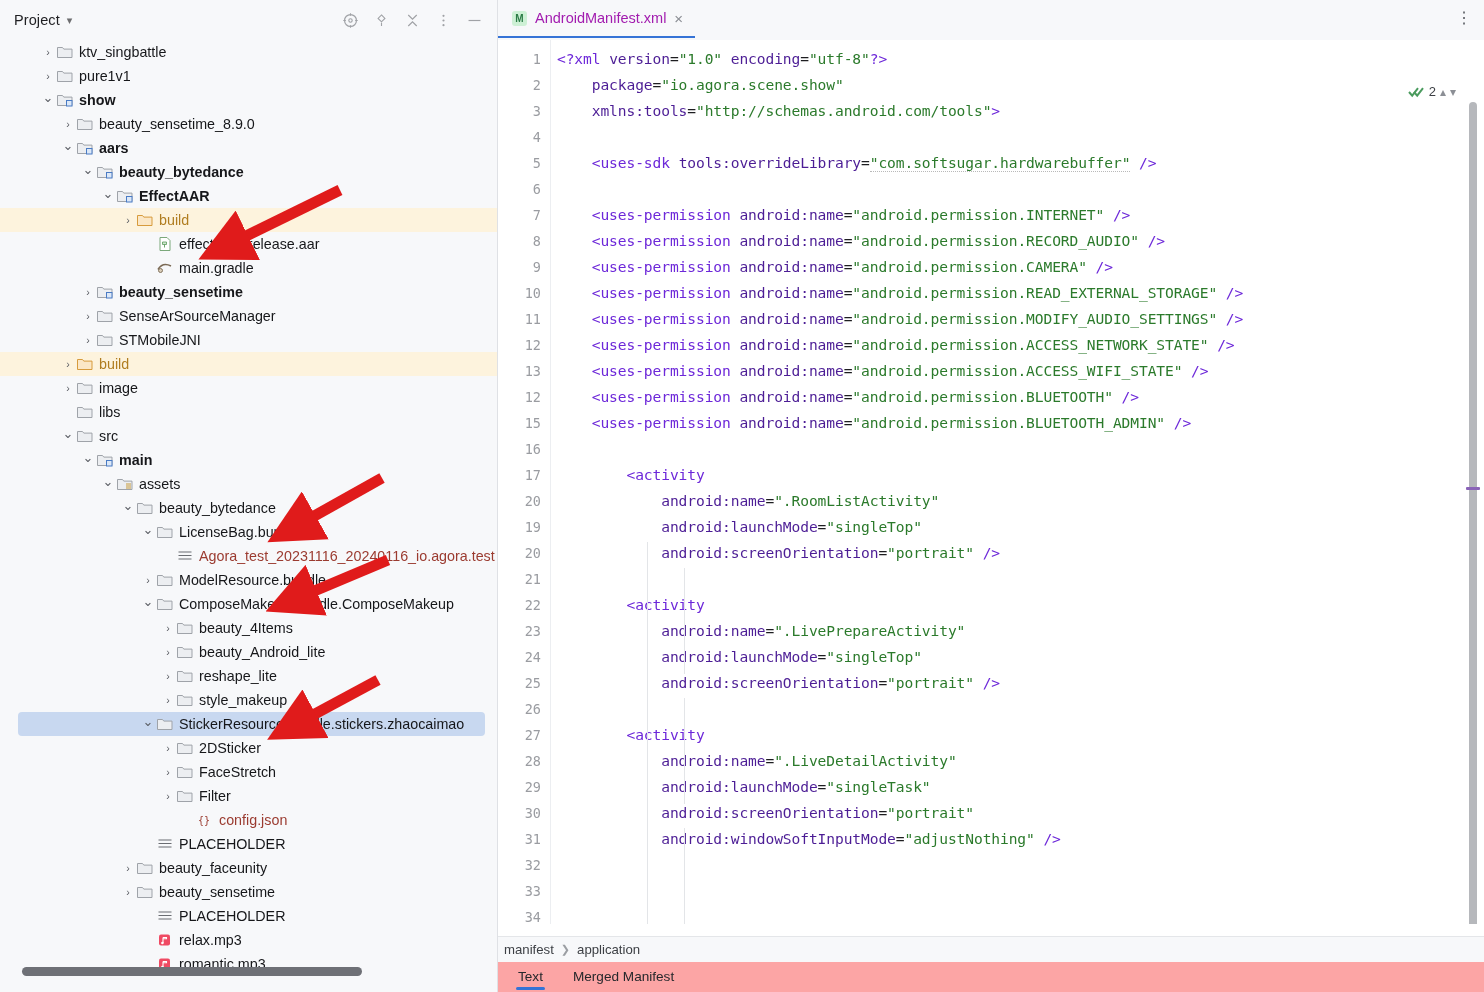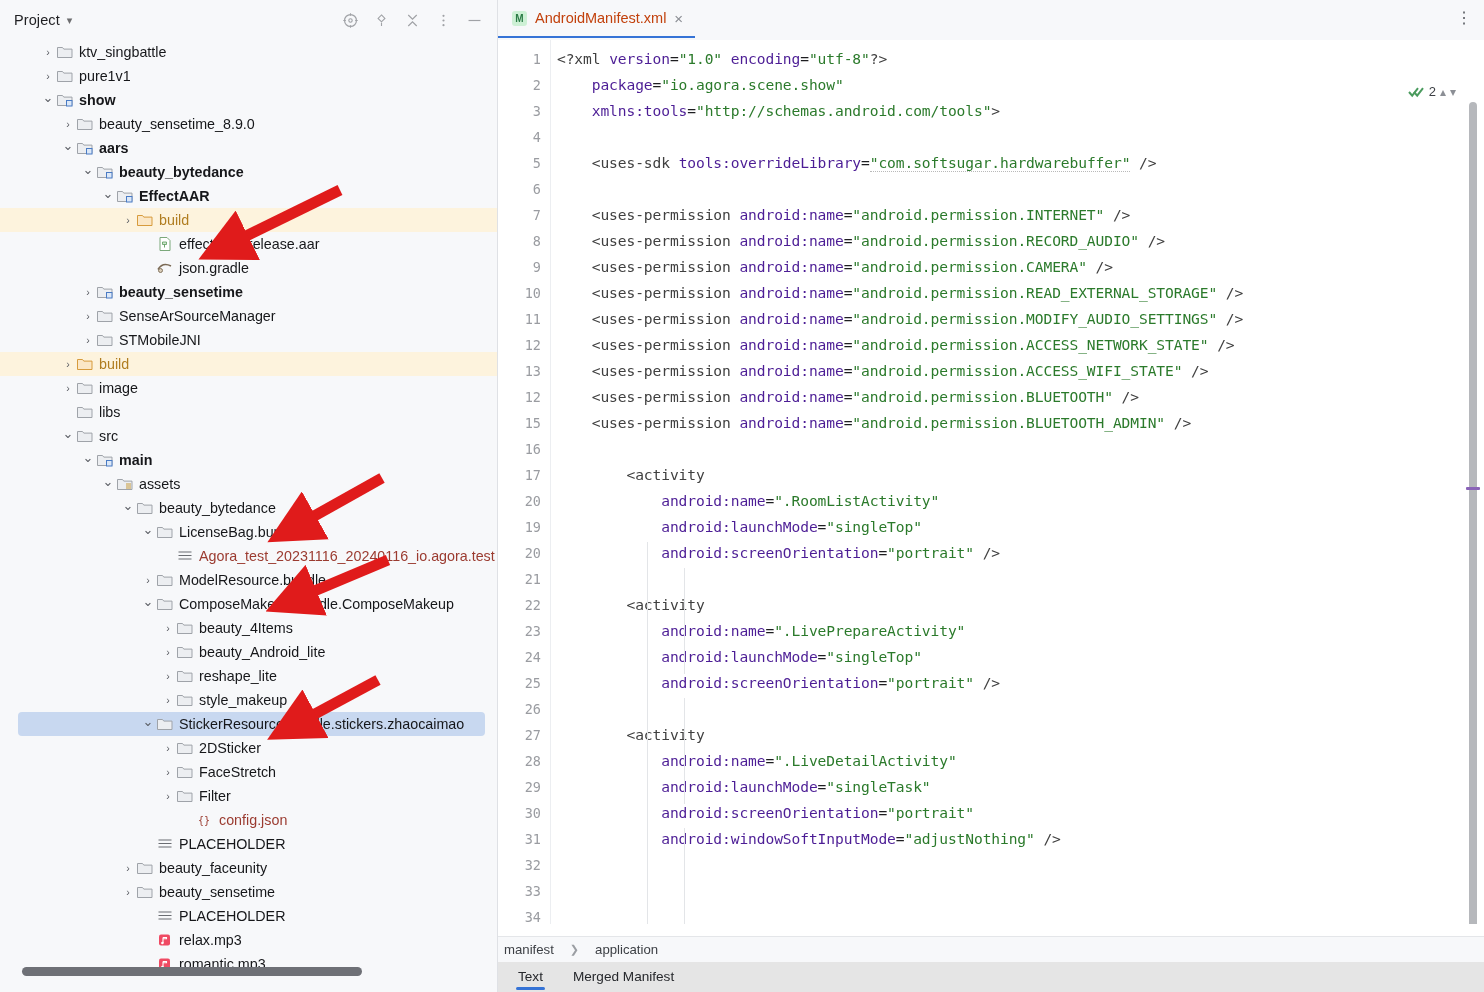"AndroidManifest.xml" #tab-label { color: #c2410c -> #a21caf }
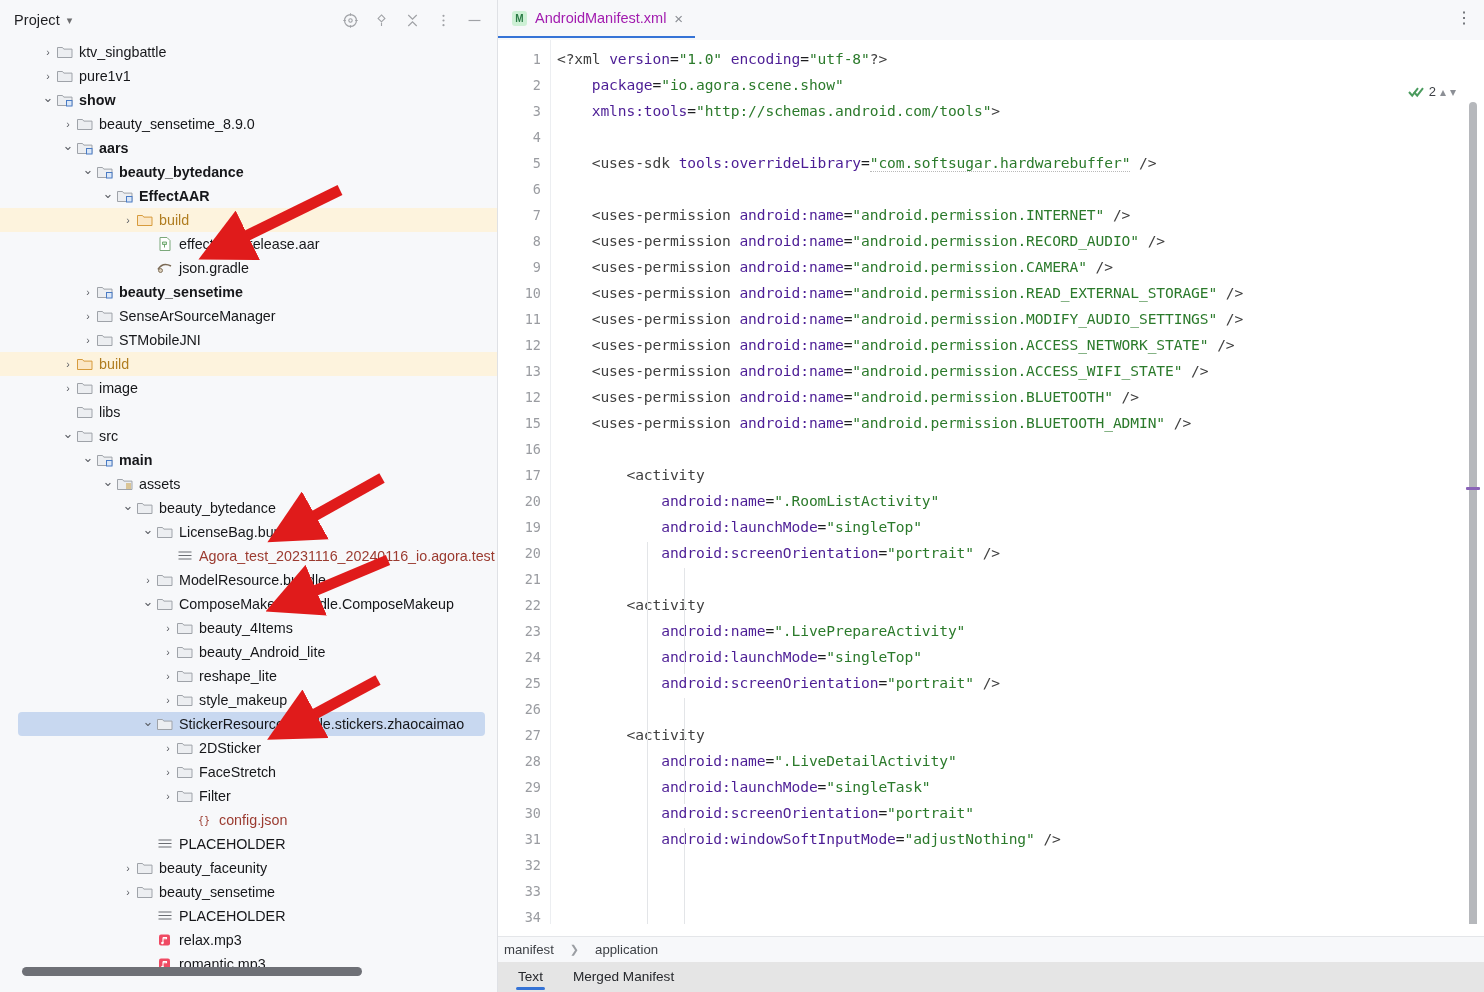"<?xml" .tg { color: #404040 -> #6d28d9 }
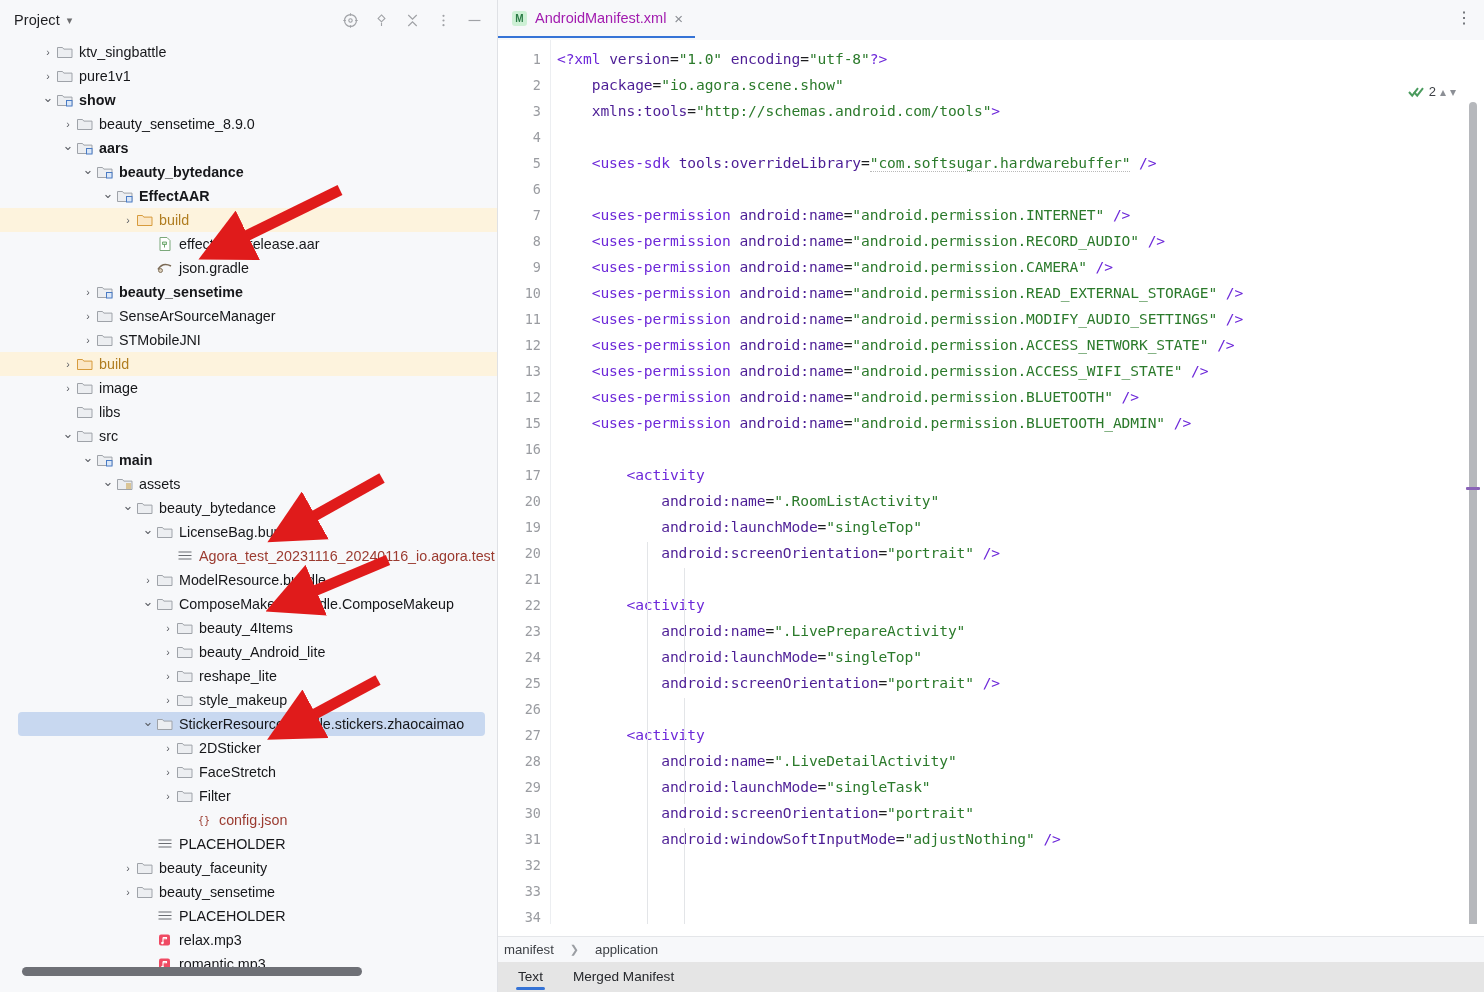"json.gradle" span.lbl { text: json.gradle -> main.gradle }
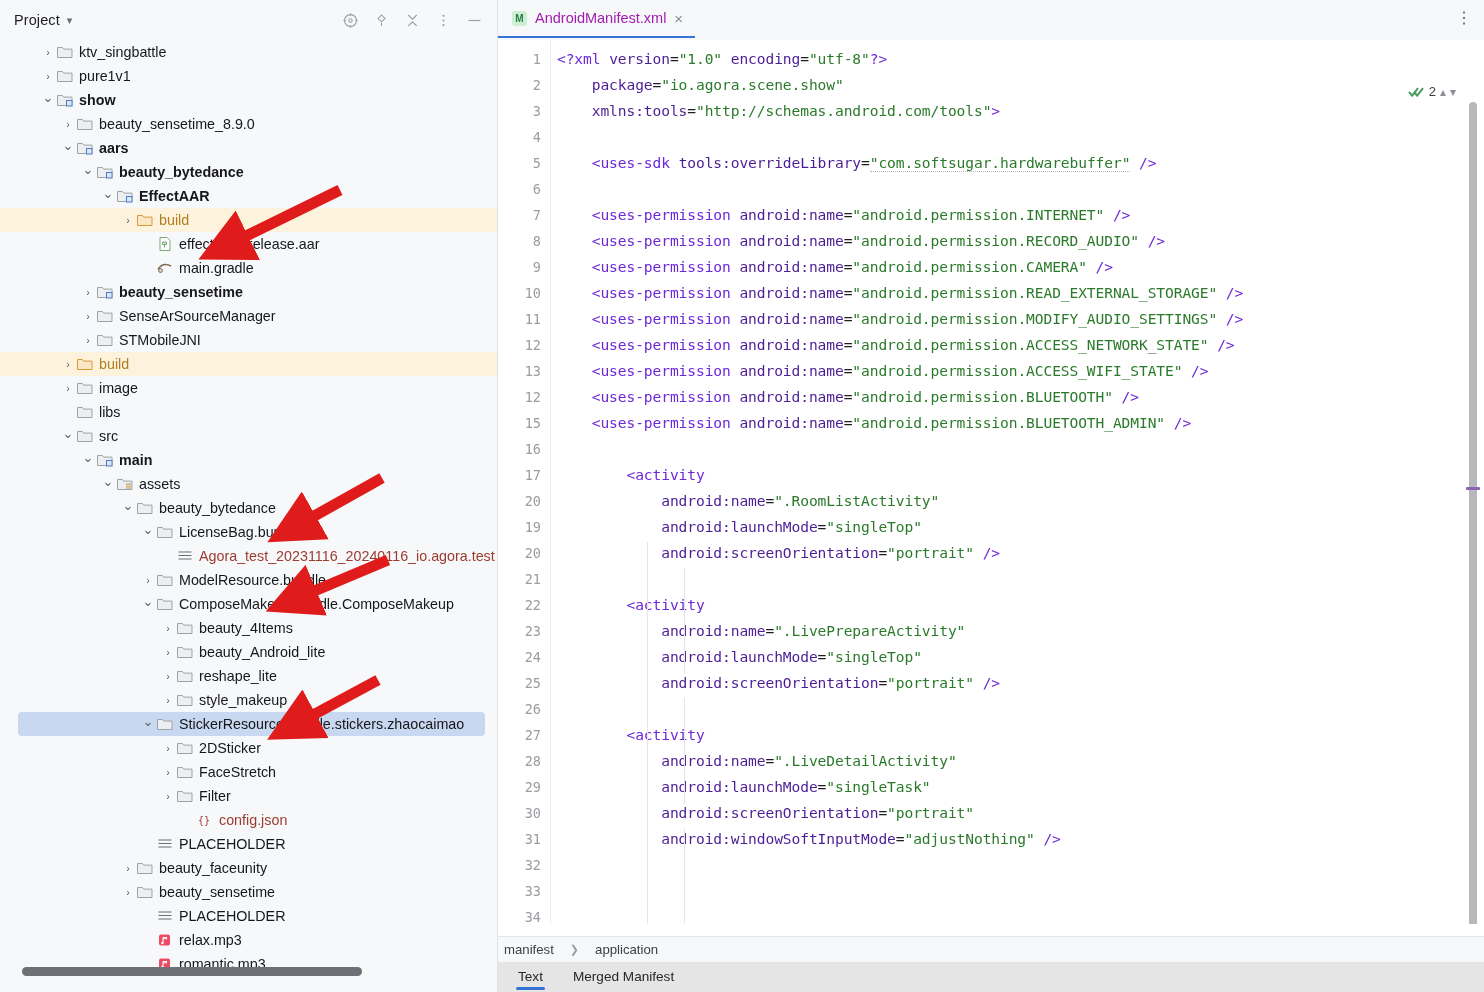"manifest" #breadcrumb { gap: 16px -> 7px }
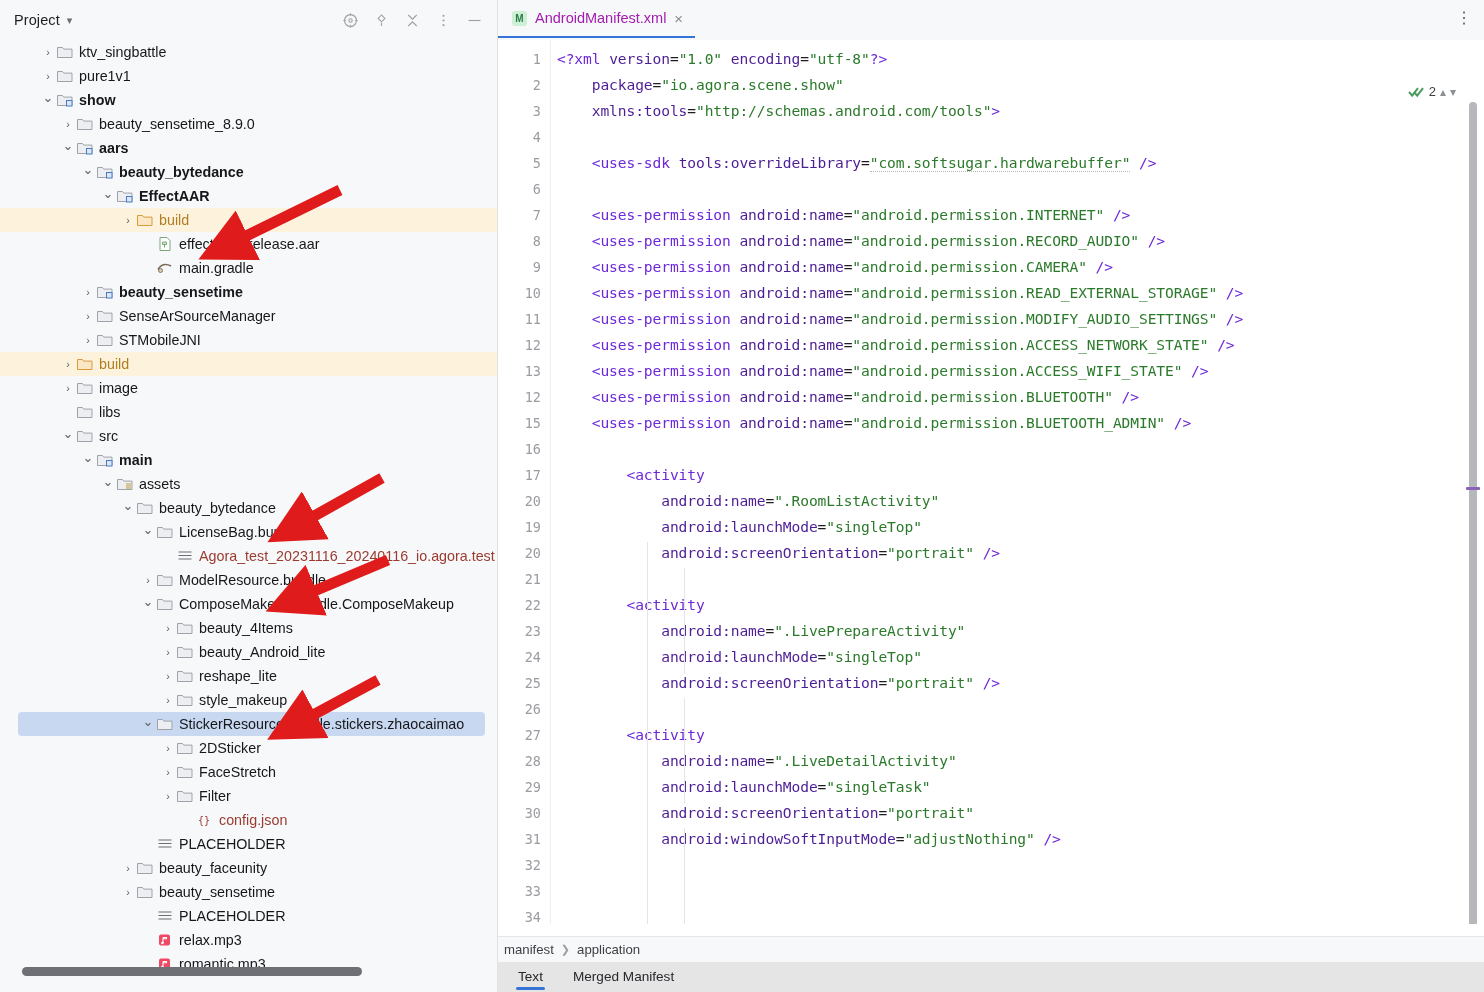"Text" #bottom-tabs { background: #e5e5e5 -> #fca5a5 }
